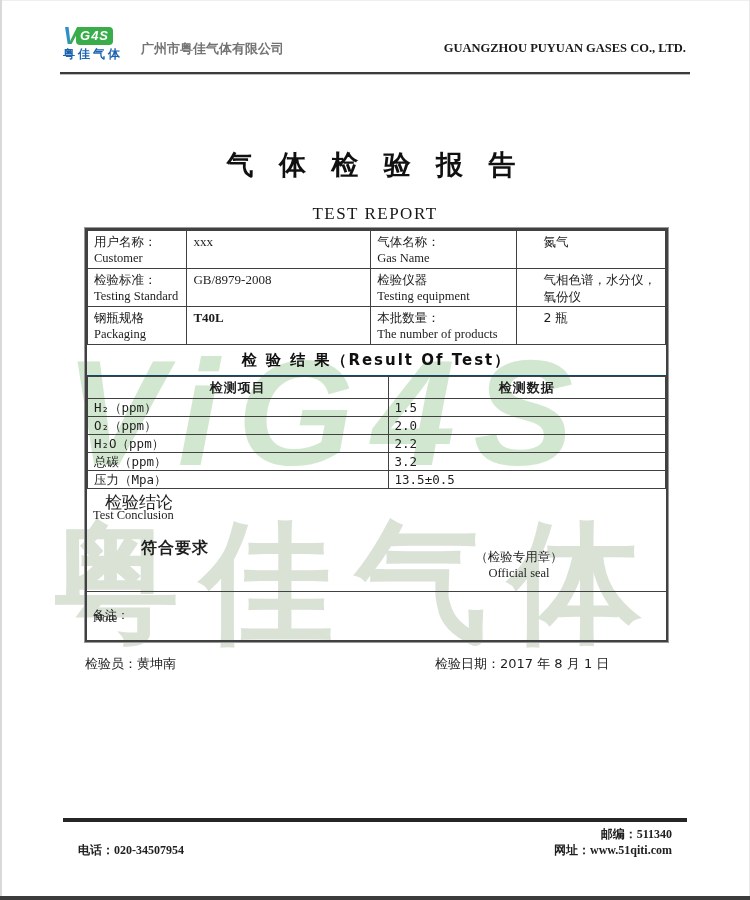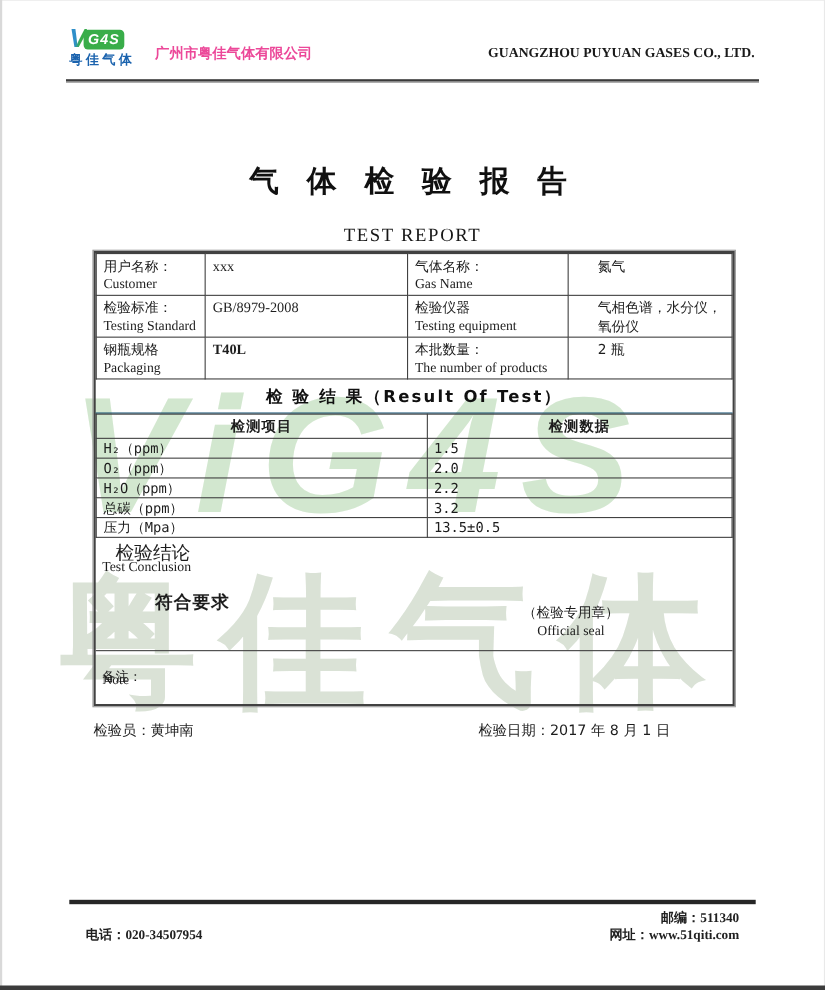"广州市粤佳气体有限公司" .company-cn { color: #ec4899 -> #737373 }
